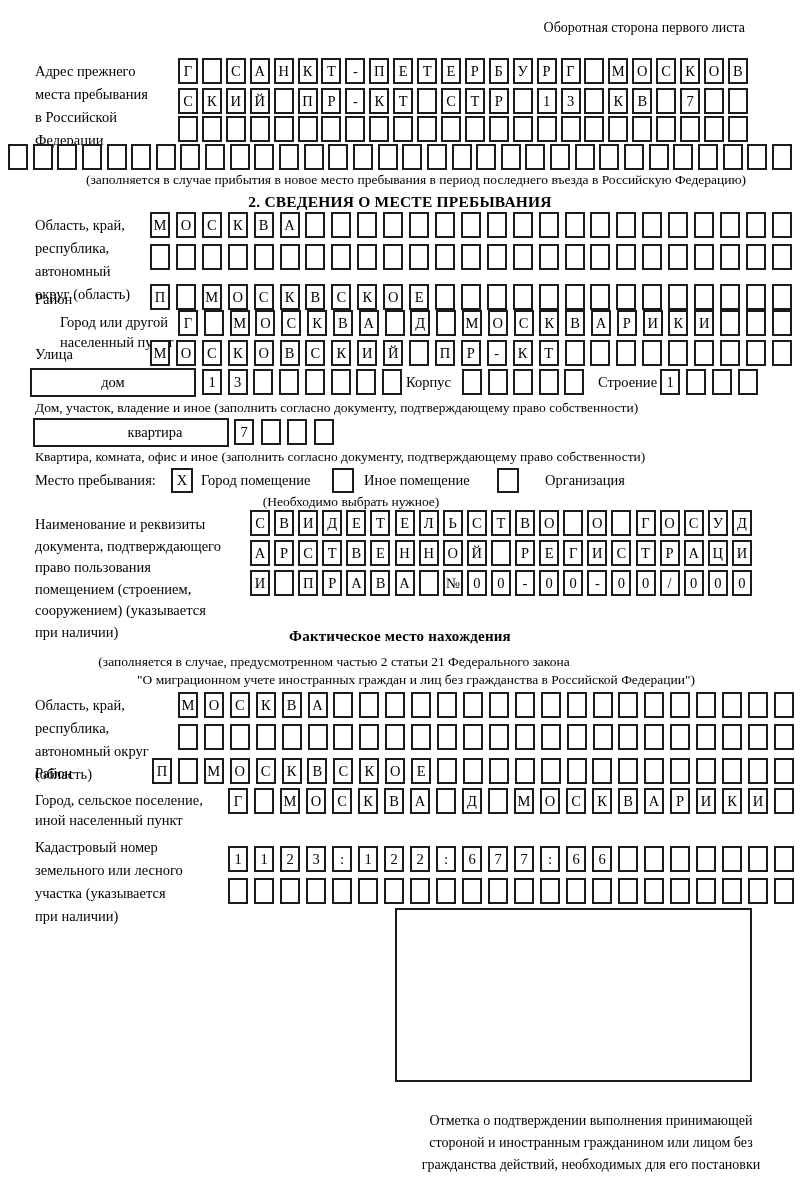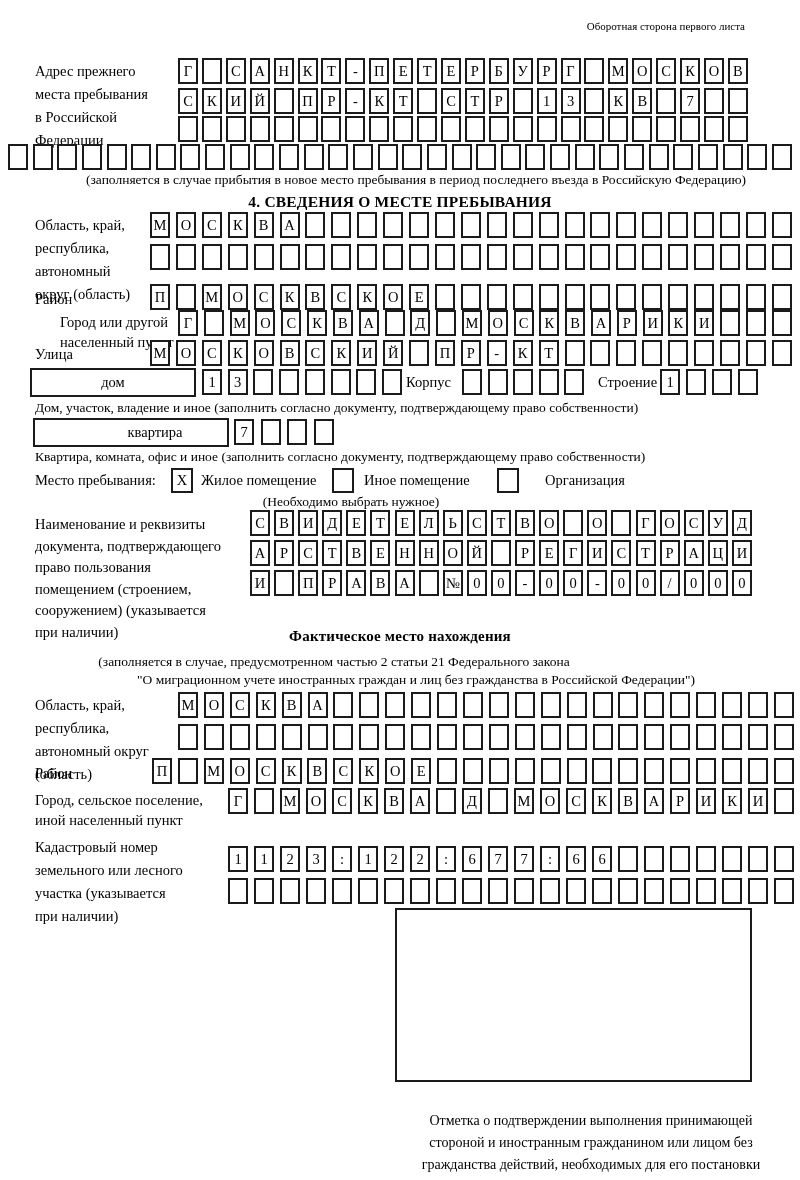"Оборотная сторона первого листа" div.abs { font-size: 11px -> 14px }
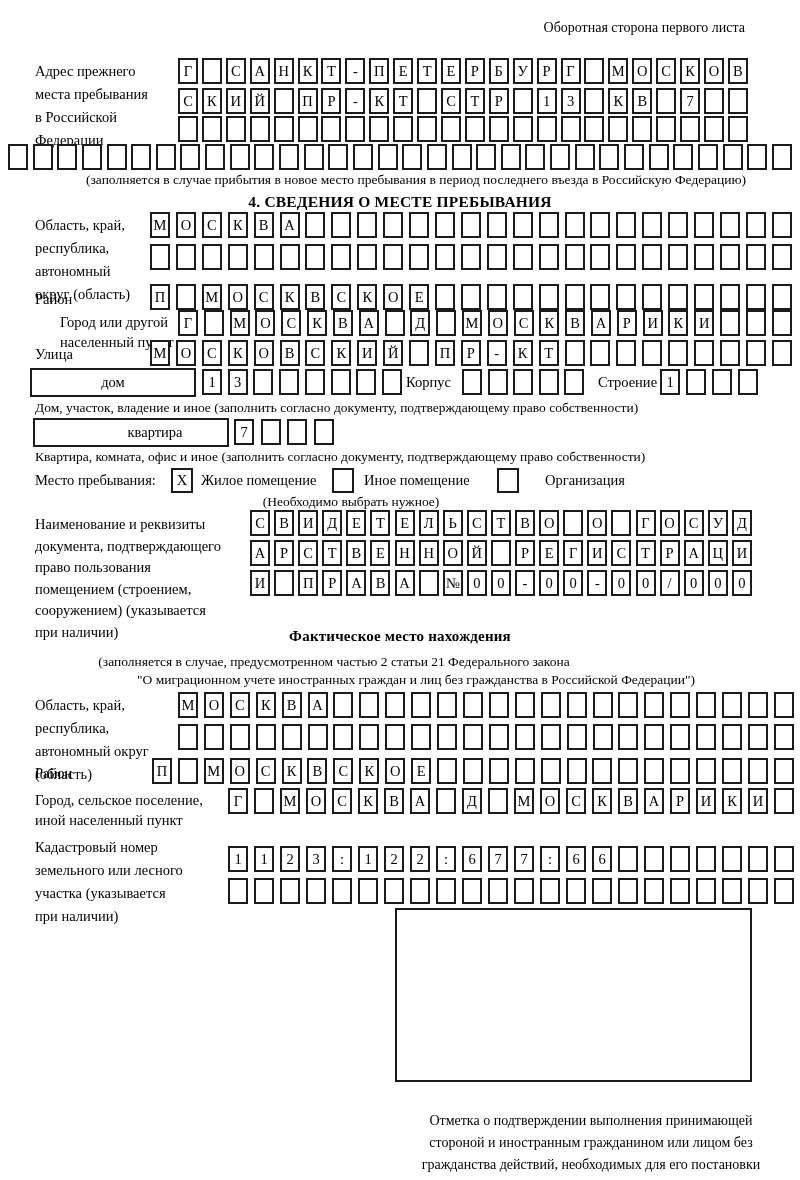"4. СВЕДЕНИЯ О МЕСТЕ ПРЕБЫВАНИЯ" div.abs { text: 4 -> 2 }
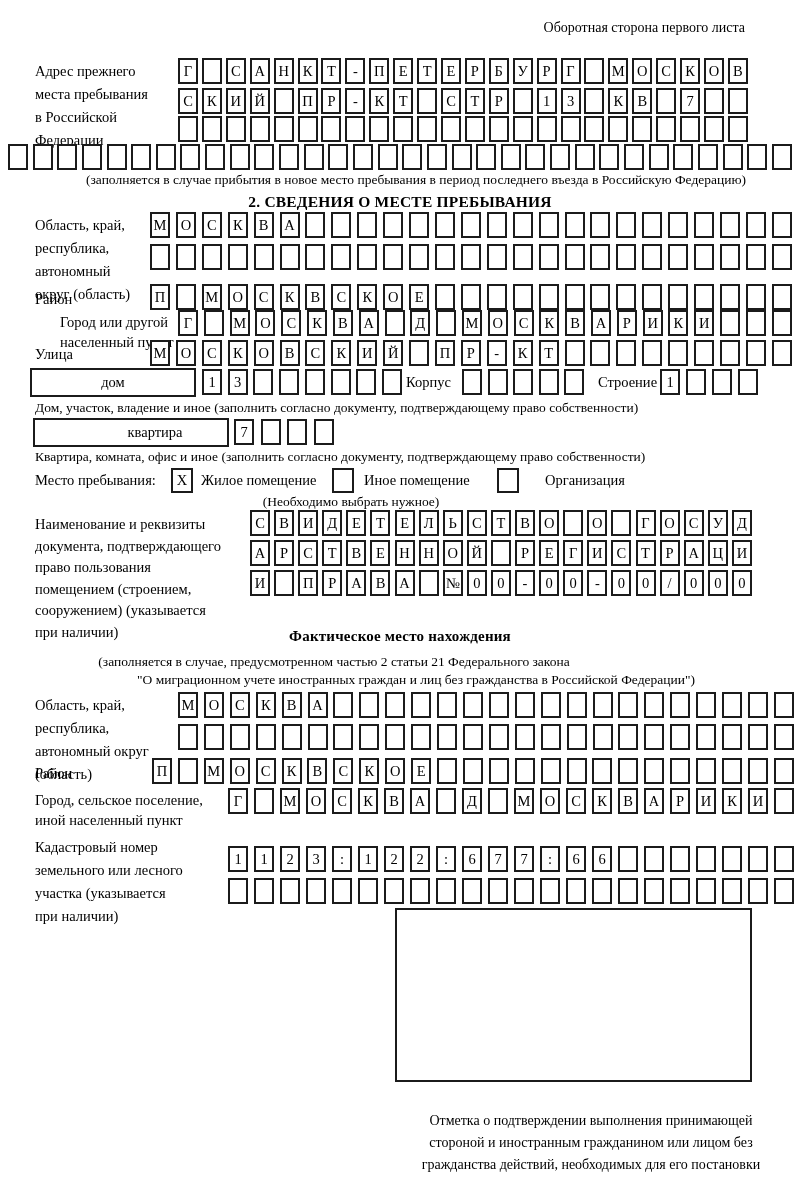"Жилое помещение" div.abs { text: Жилое -> Город }
